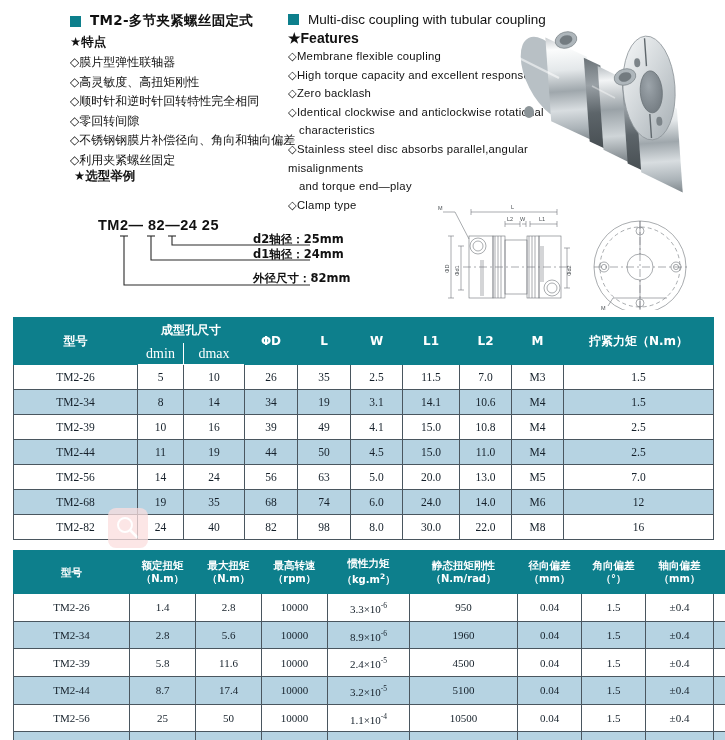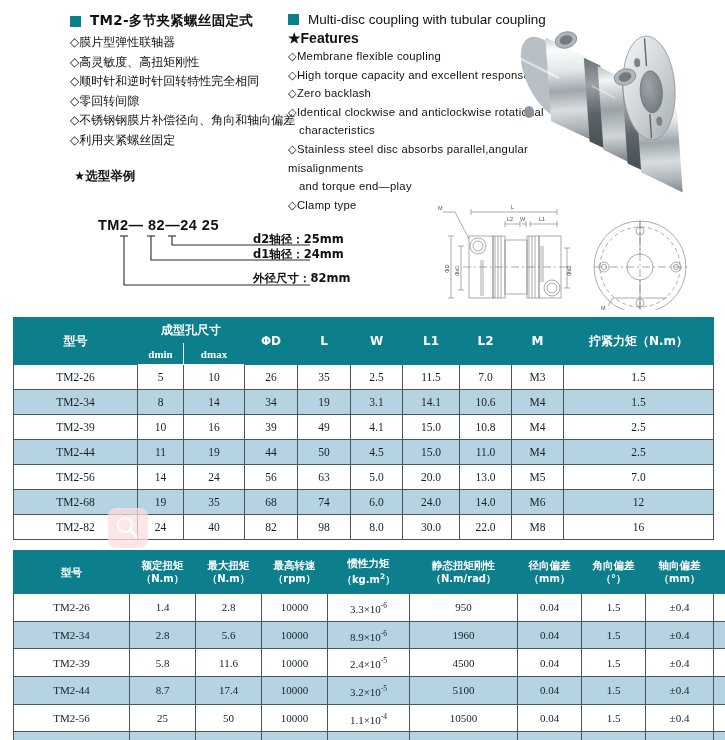"★特点" div.star-cn { html: none -> <div>★特点</div> }
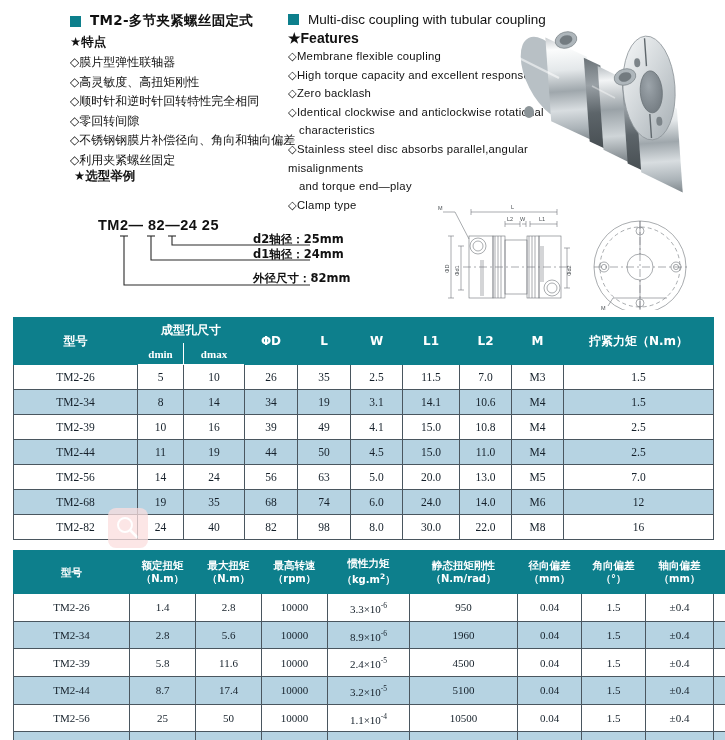"dmin" #table1 thead th.sub { font-size: 11px -> 14px; font-weight: 700 -> 400 }
